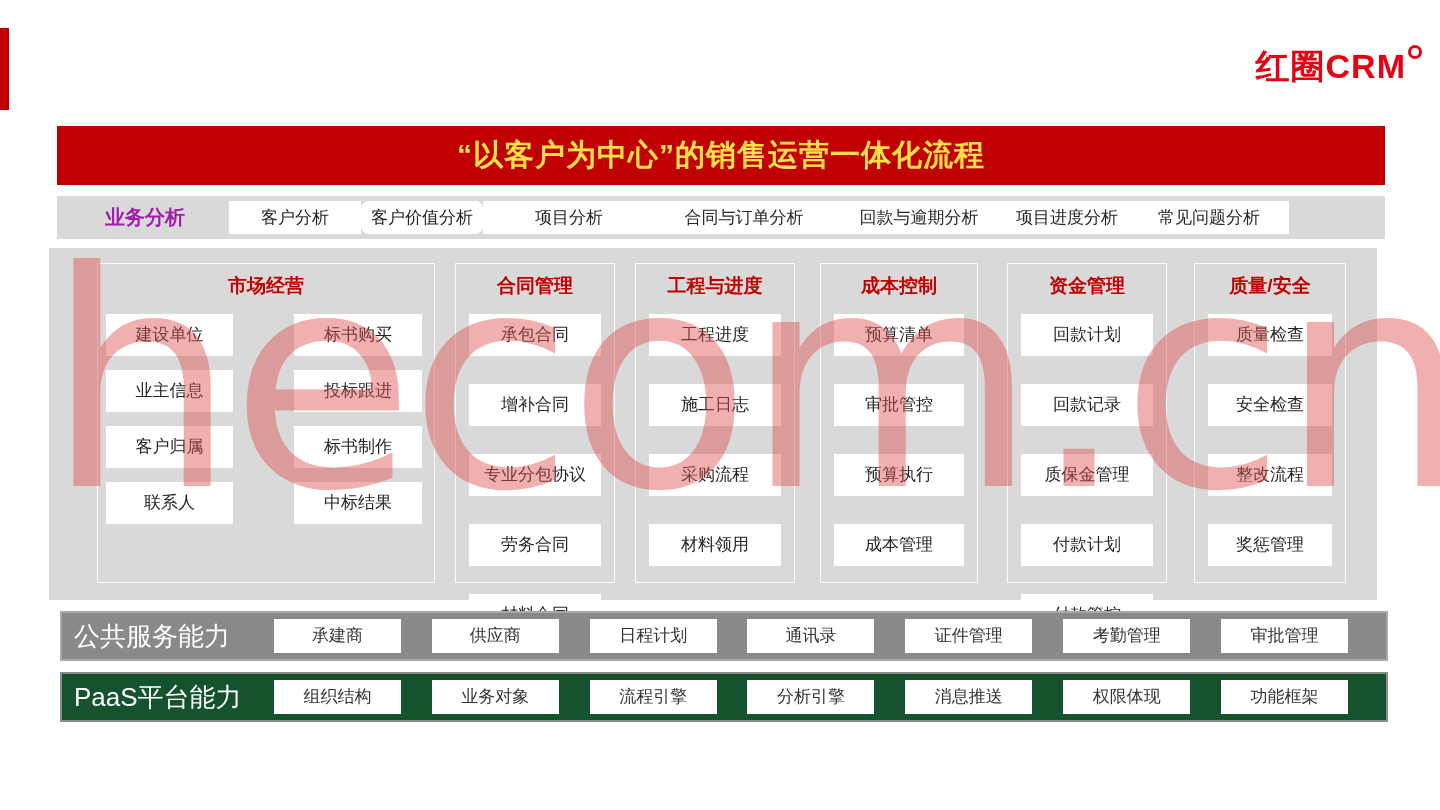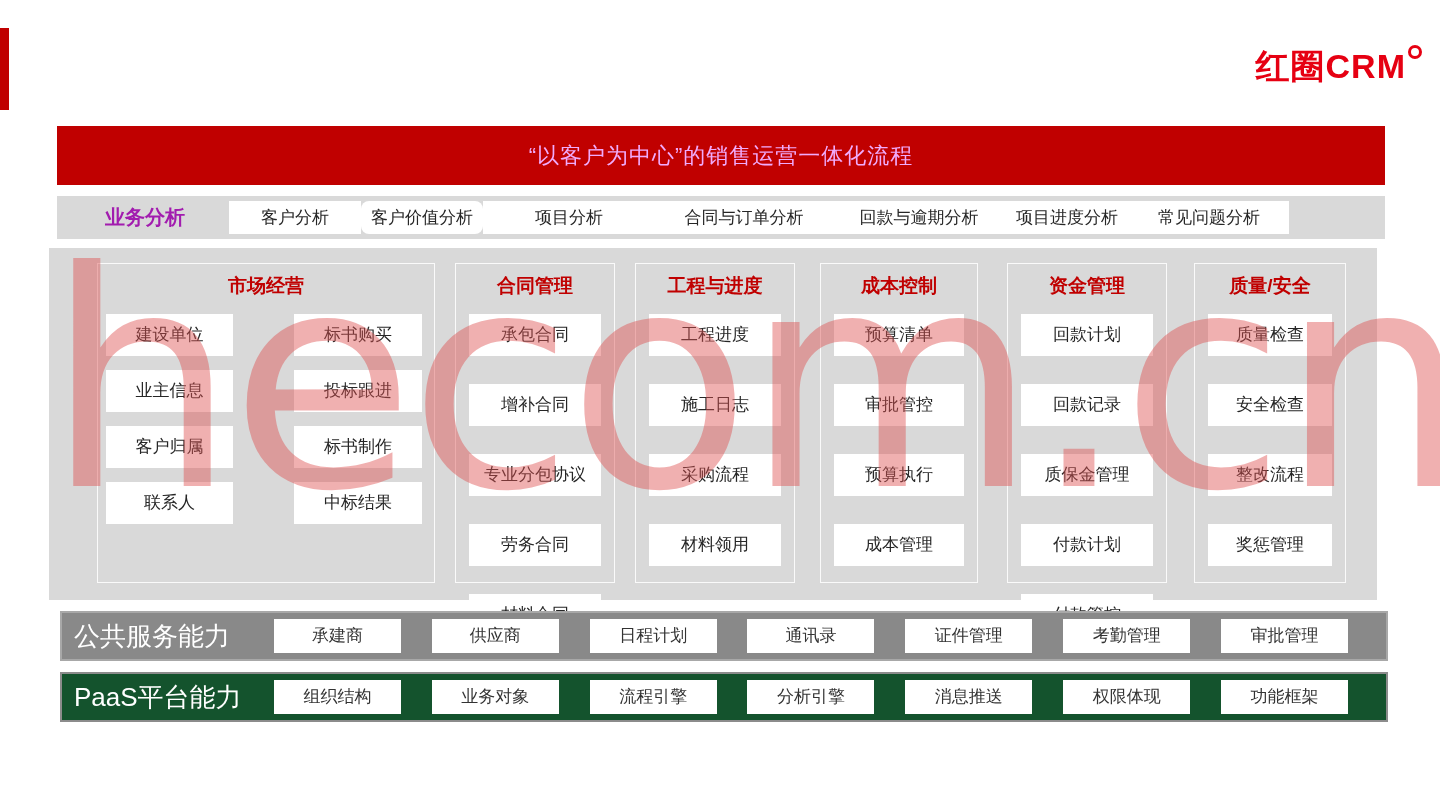"“以客户为中心”的销售运营一体化流程" .banner .title { color: #f0abfc -> #fde047; font-size: 22px -> 30px; font-weight: normal -> bold }
